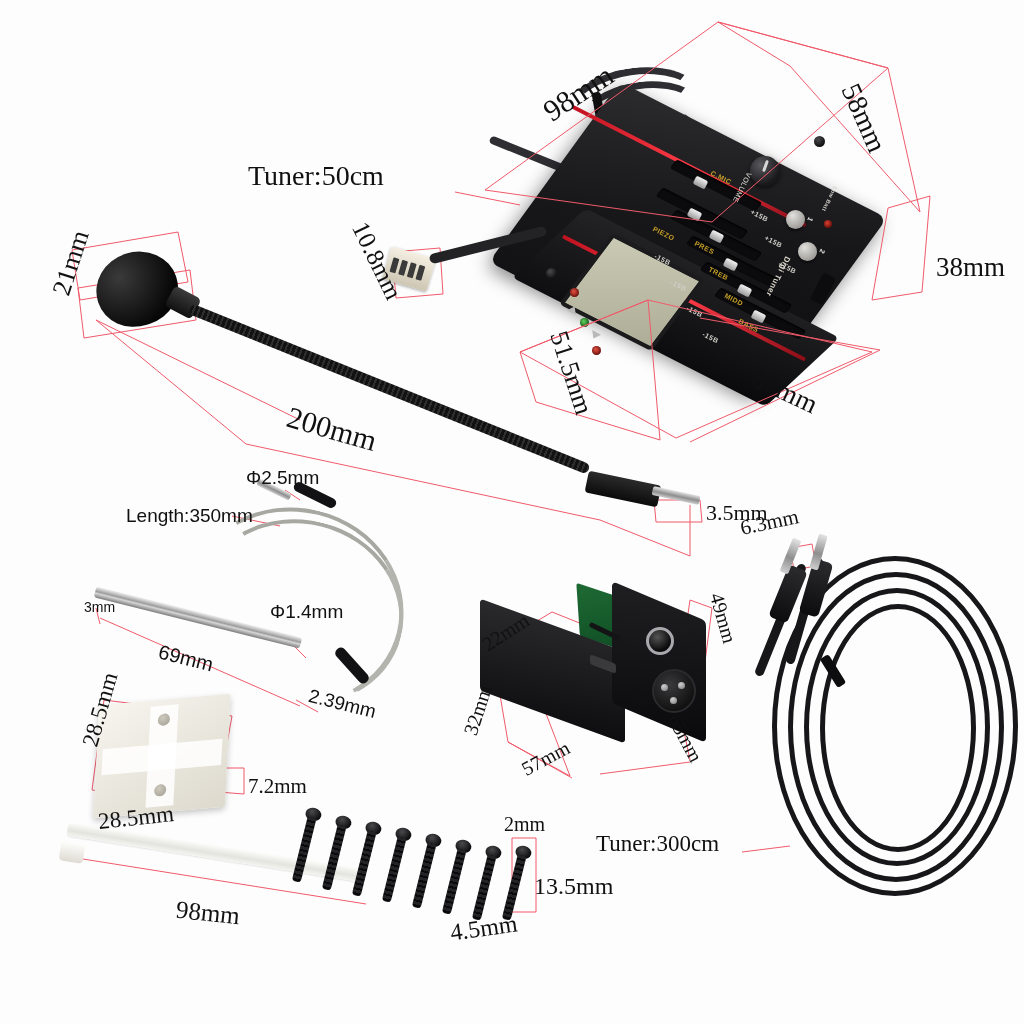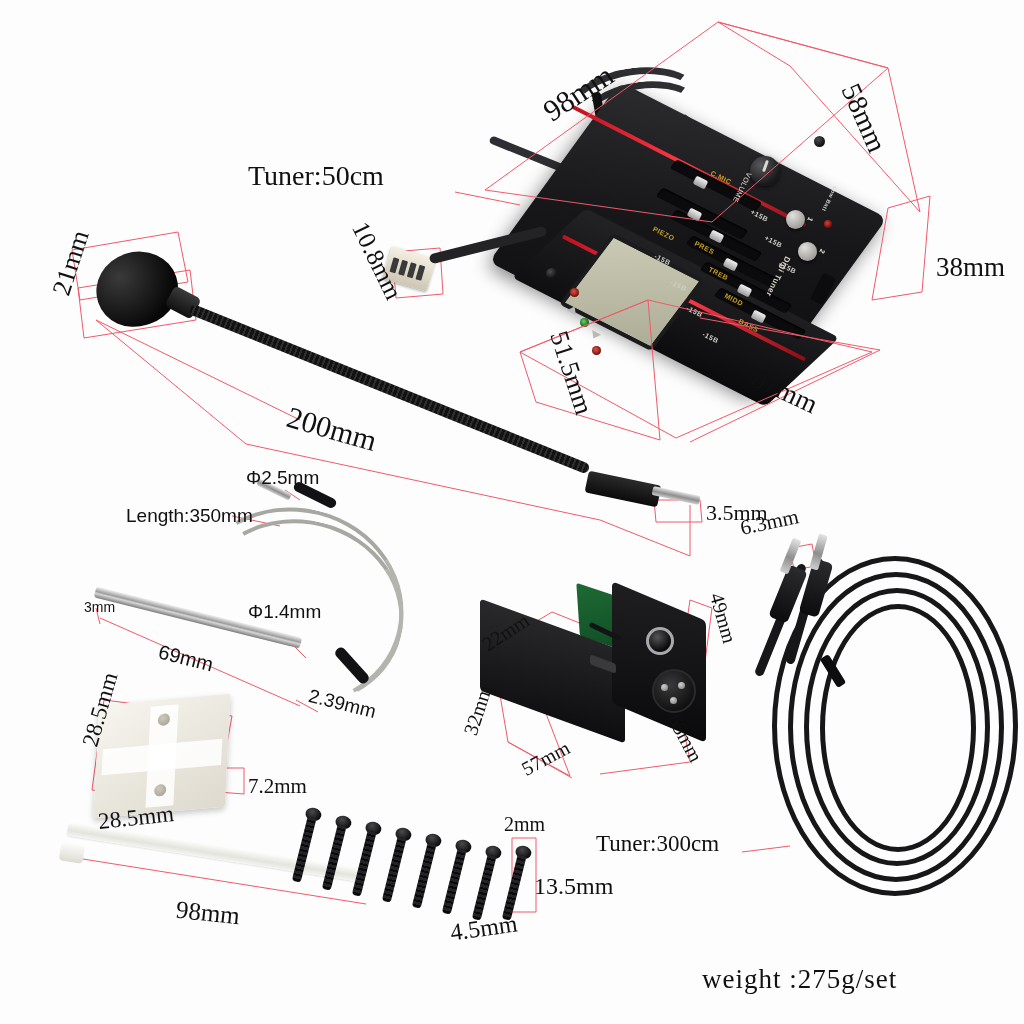"Φ1.4mm" div.lbl { left: 248px -> 270px }
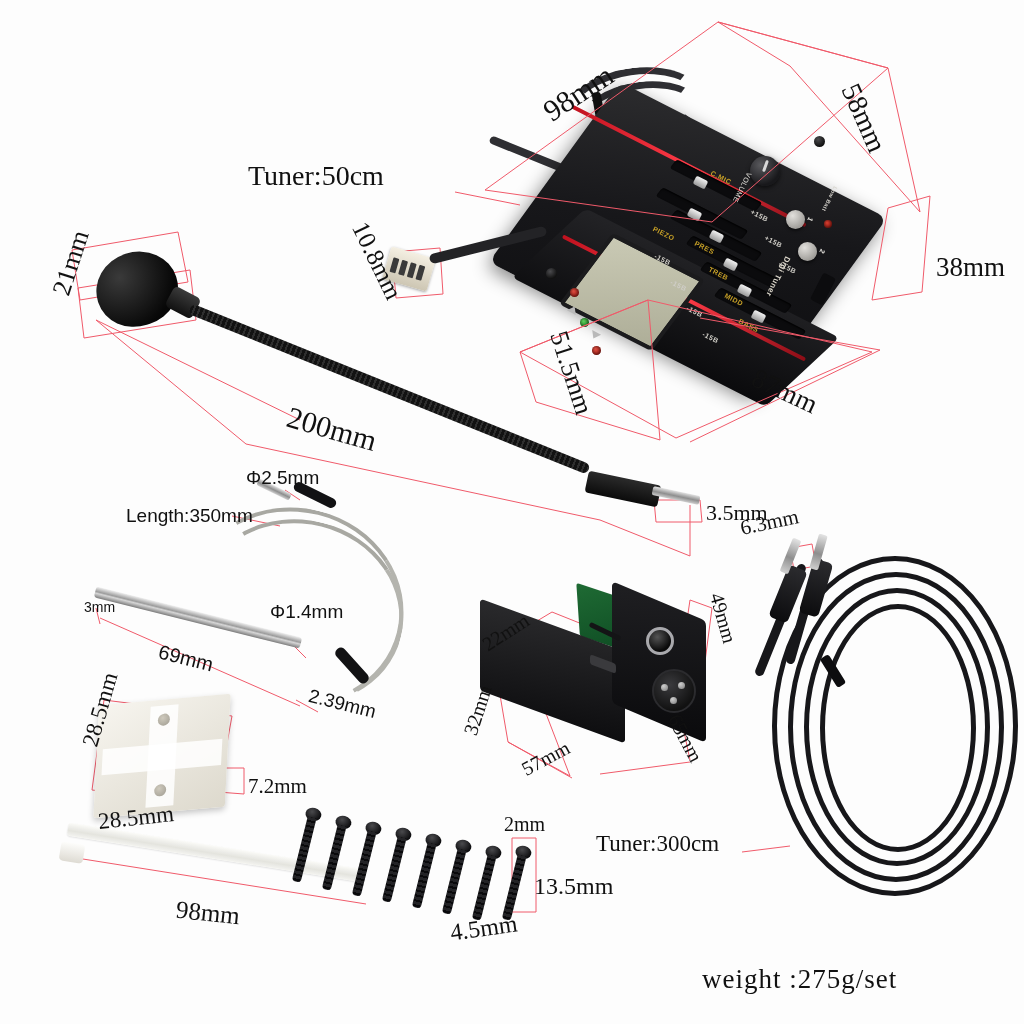"weight :275g/set" div.lbl { html: <div>weight :275g/set</div> -> none }
